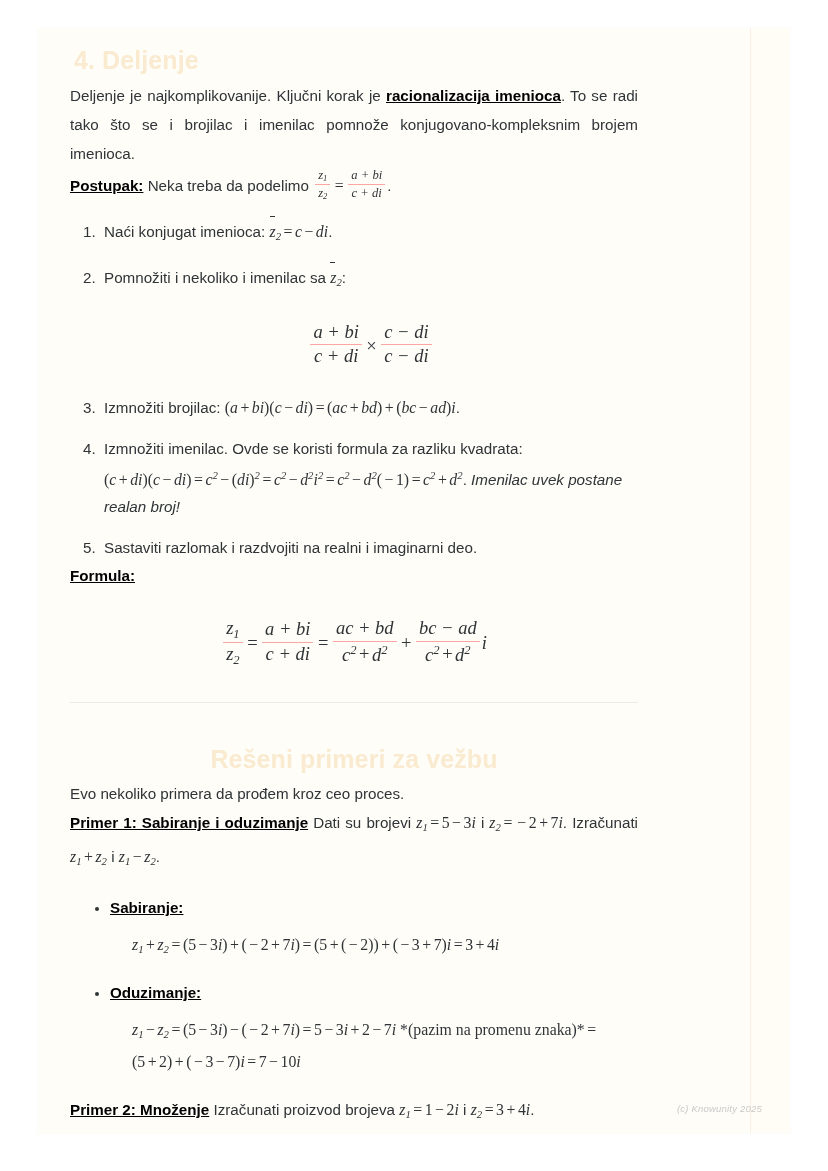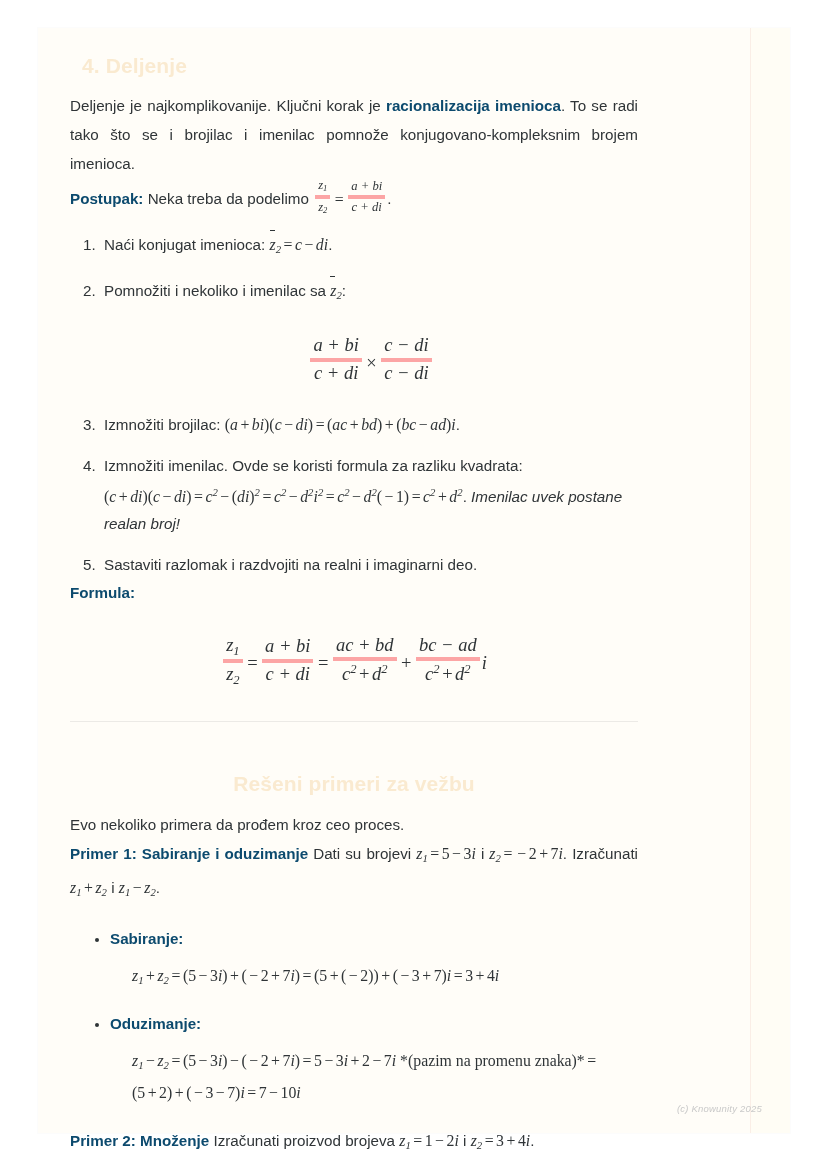"4. Deljenje" .doc-h2 { font-size: 21px -> 25px; margin: 12px -> 4px }
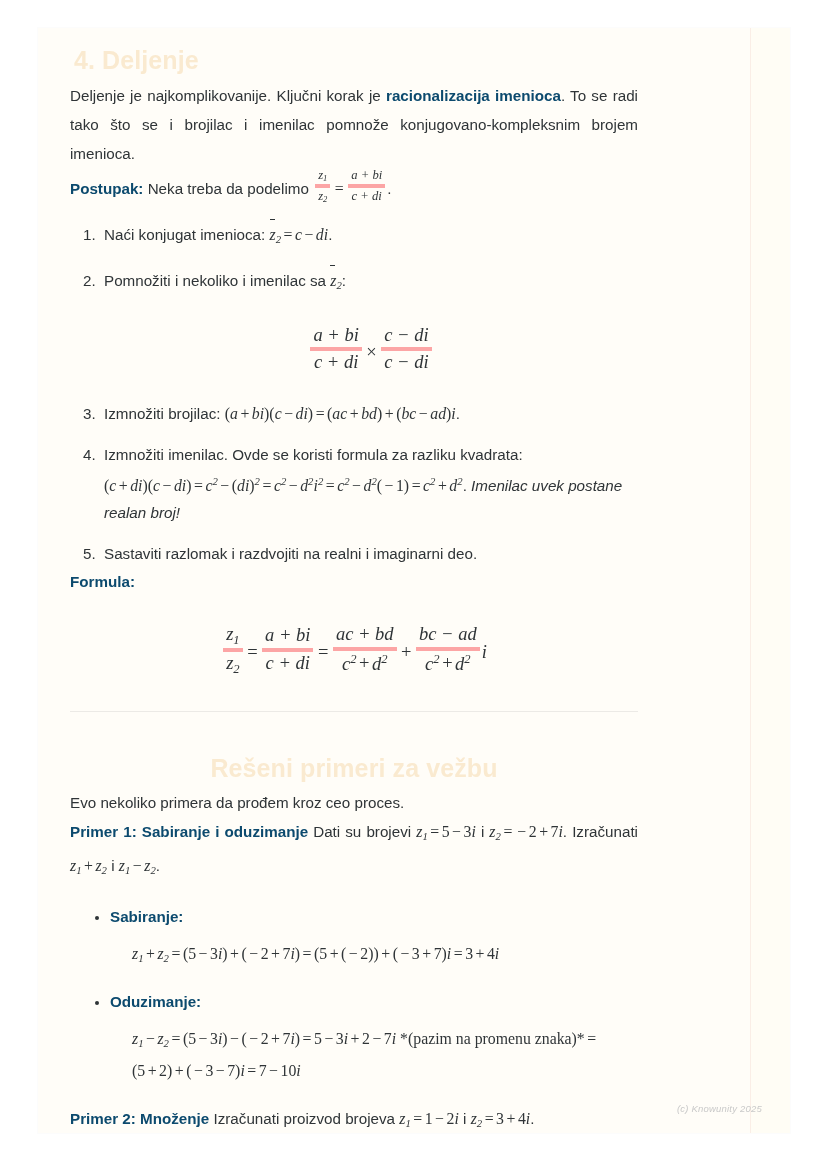"racionalizacija imenioca" b, strong { color: #0c4a6e -> #000000; text-decoration: none -> underline }
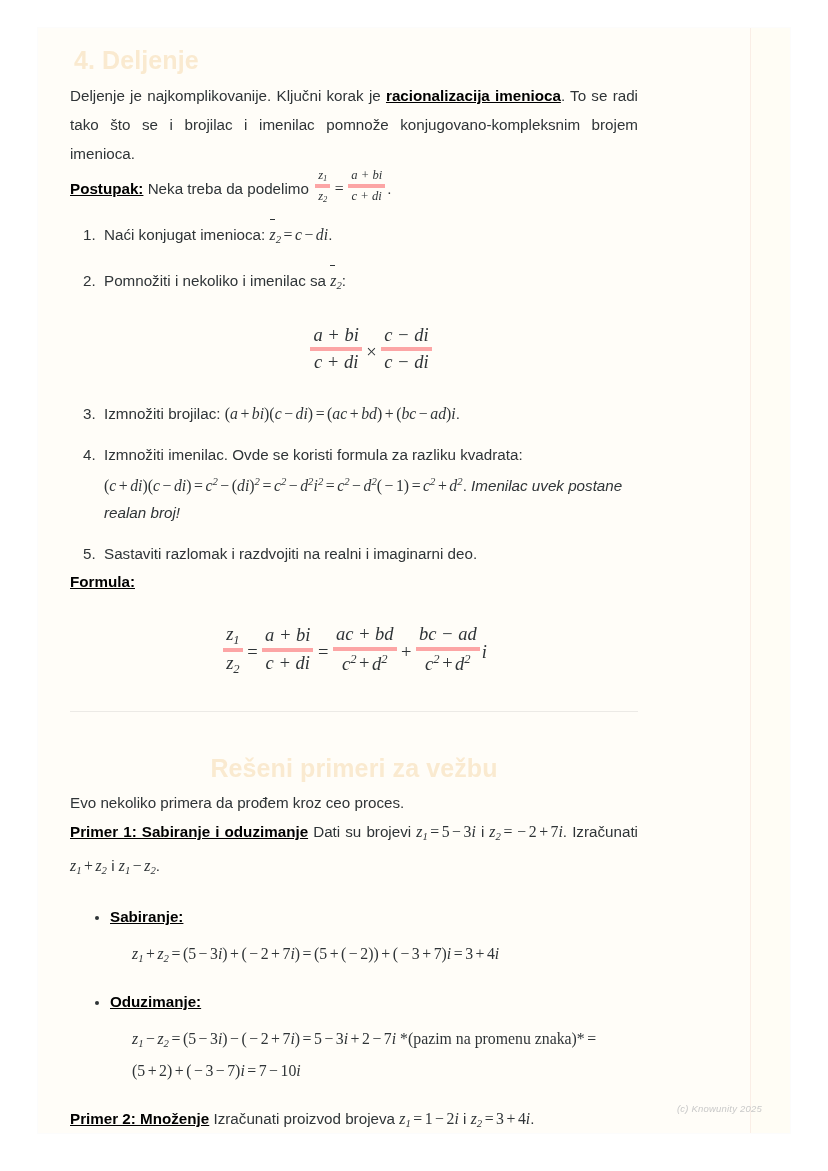"z1" .frac > .fnum { border-bottom: 4px solid #fca5a5 -> 1px solid #fca5a5 }
